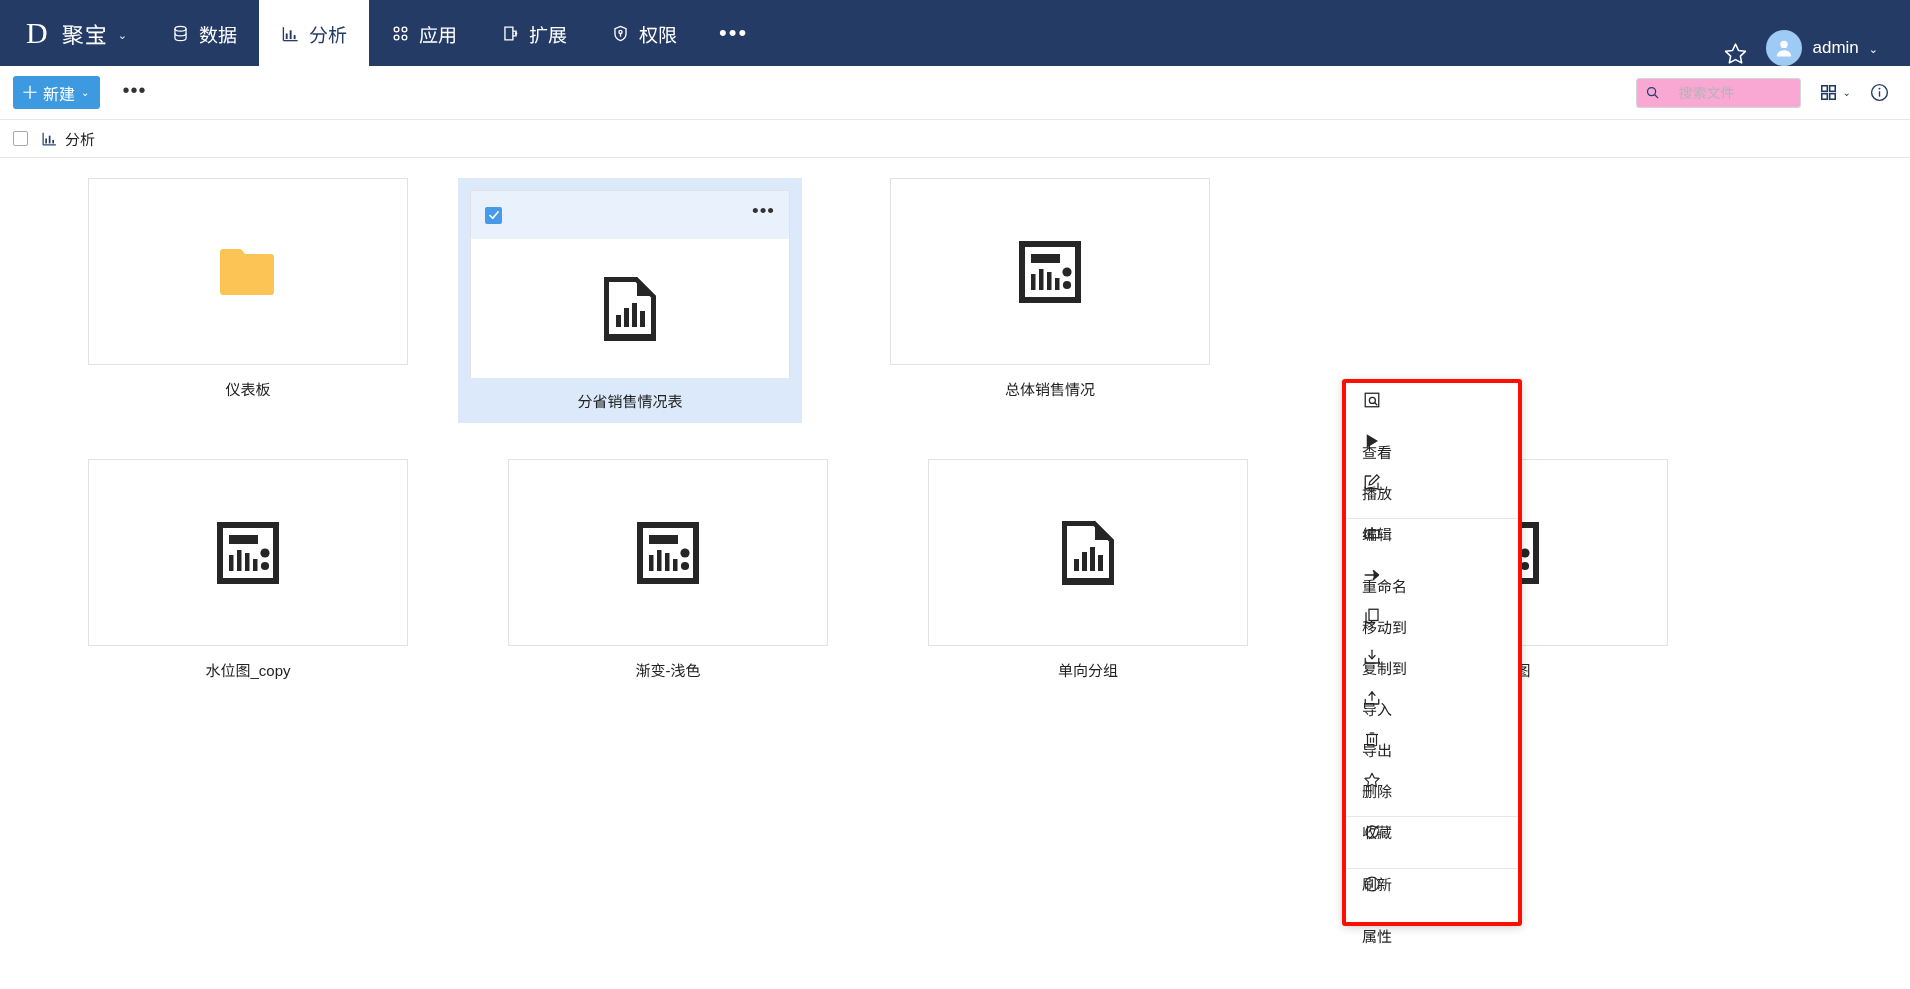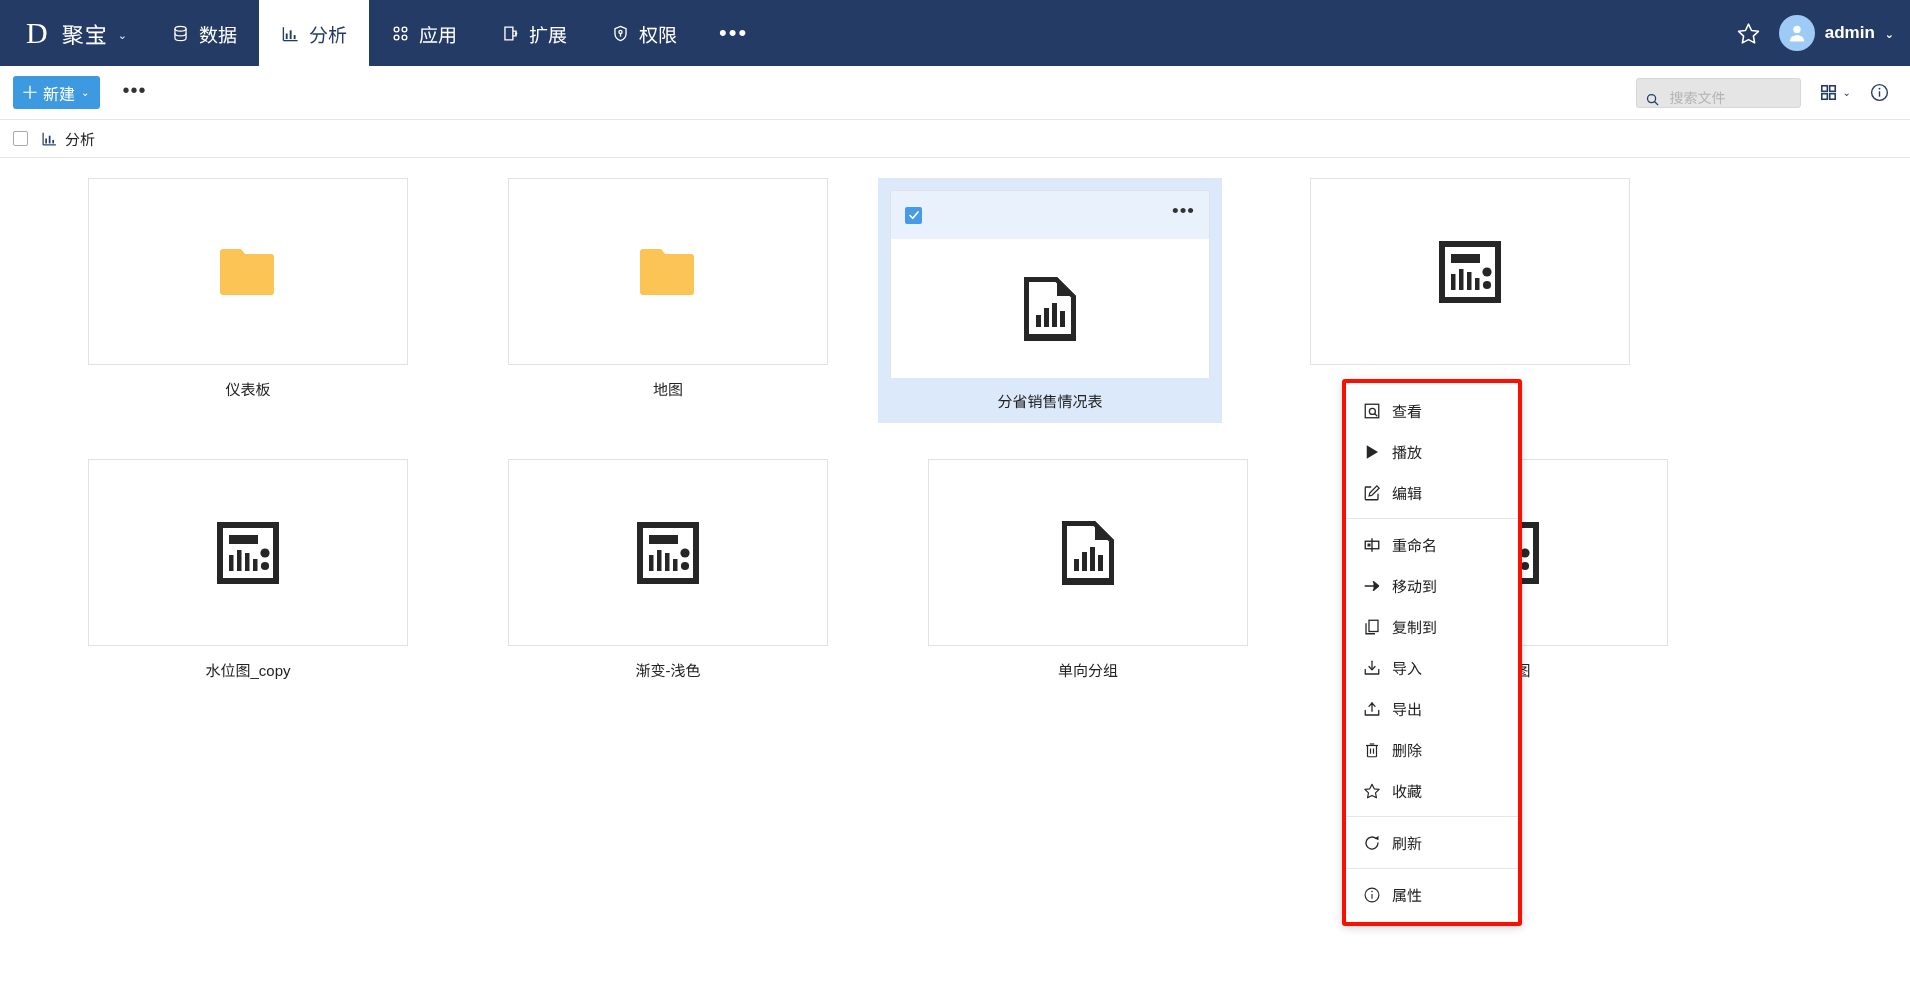"admin" .top-right { align-items: center -> flex-end; font-weight: bold -> none; padding-right: 16px -> 32px }
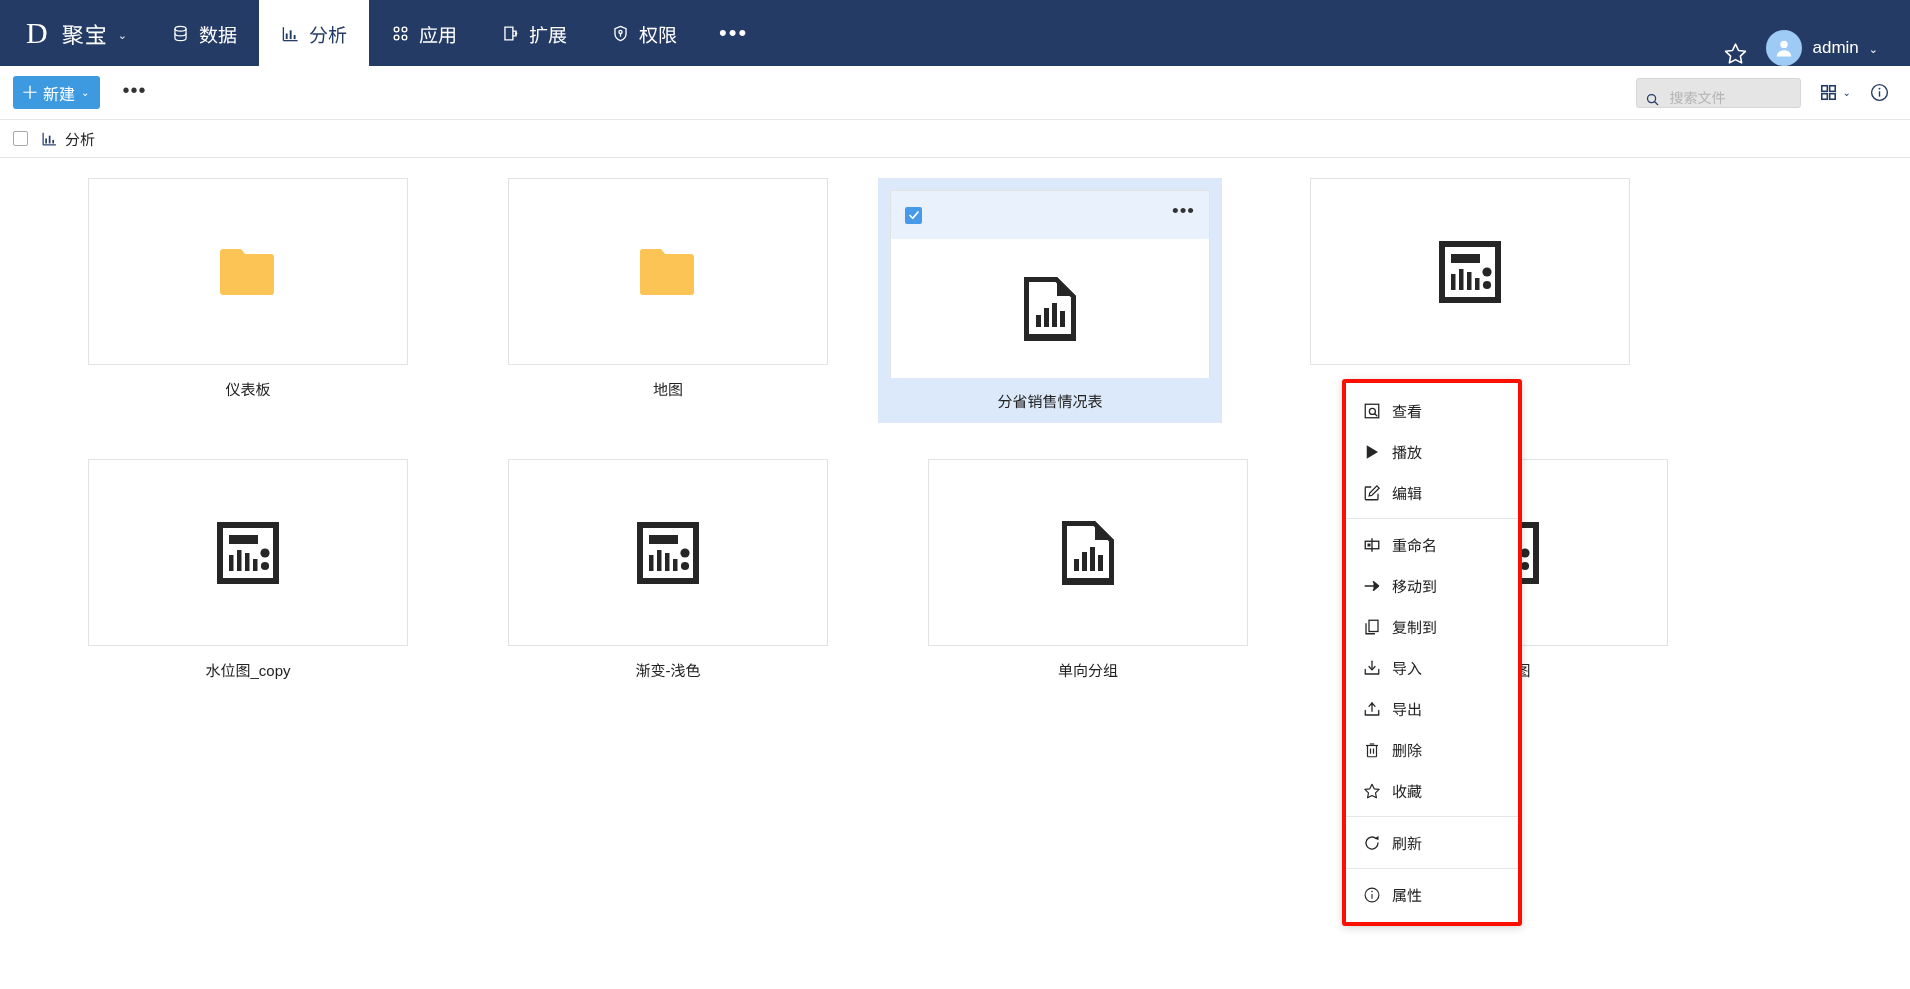"搜索文件" .search-box { align-items: flex-end -> center; background: #e5e5e5 -> #f9a8d4; gap: 8px -> 17px }
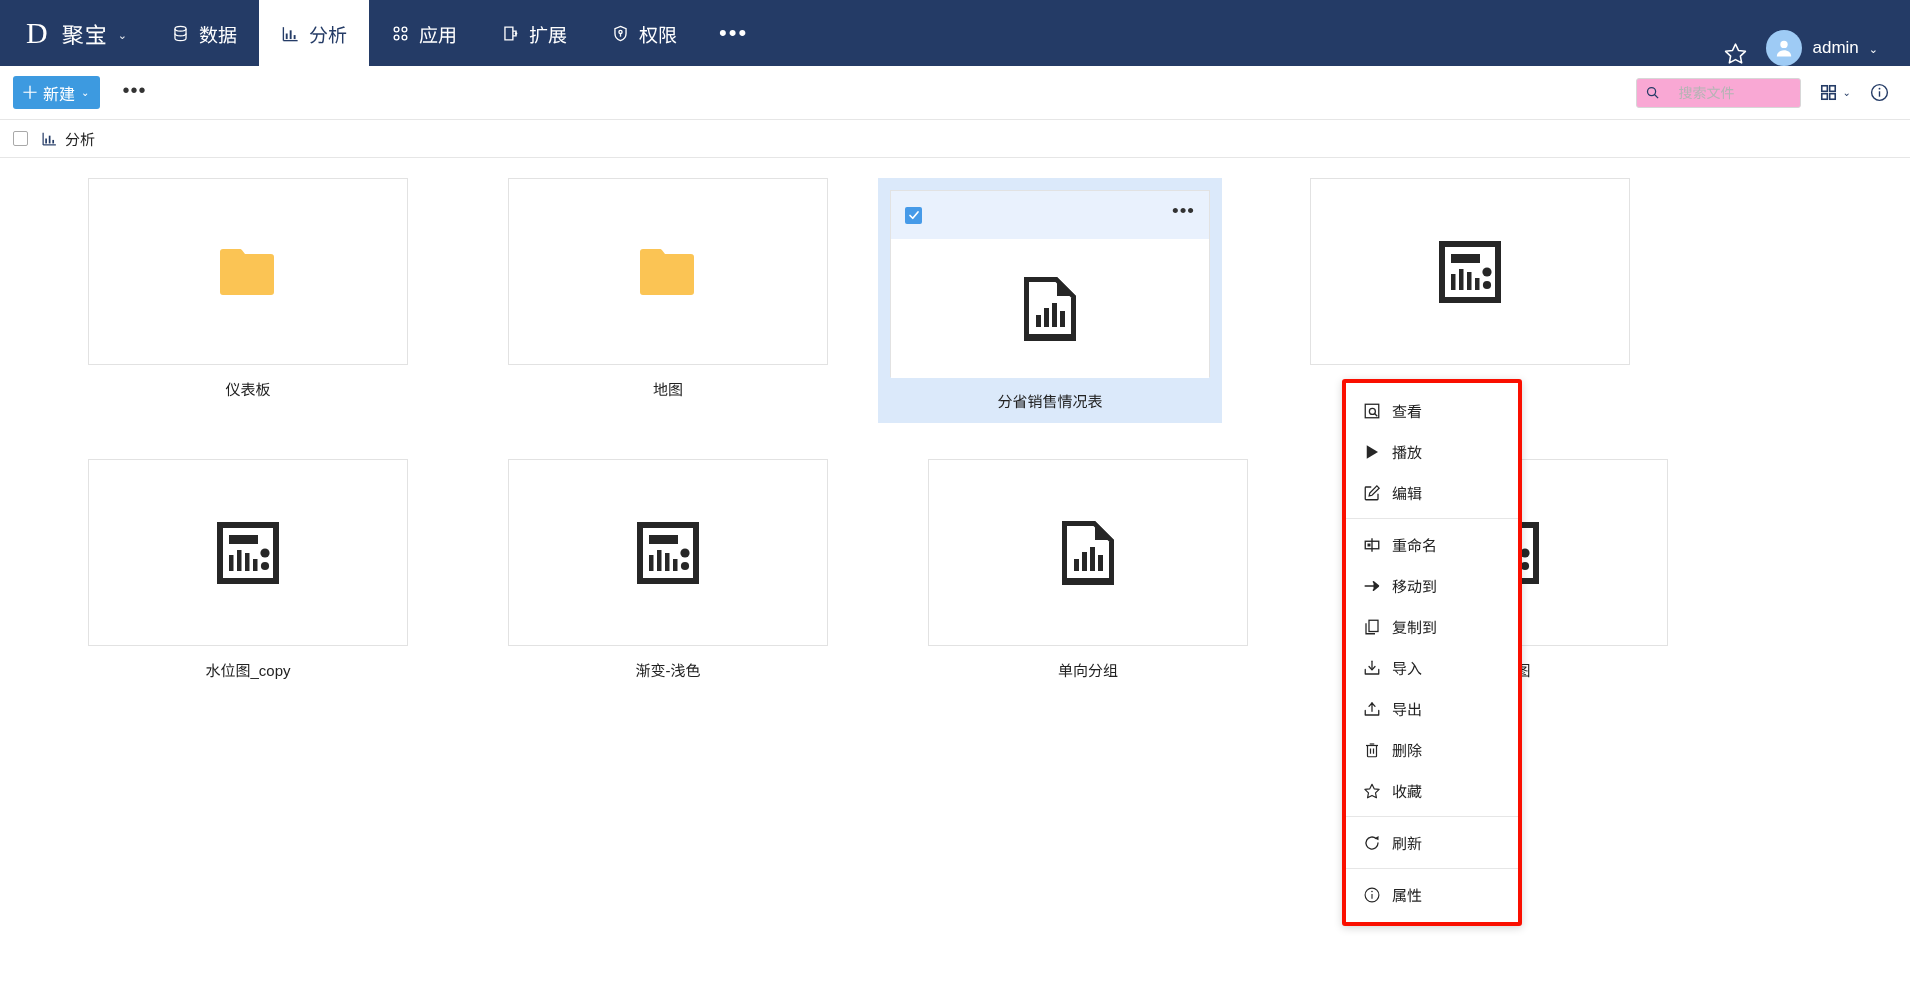"地图" div.cardwrap { html: <div> <div> <span> <svg> <path></path> </svg> </span> </div> <div>地图</div> </div> -> none }
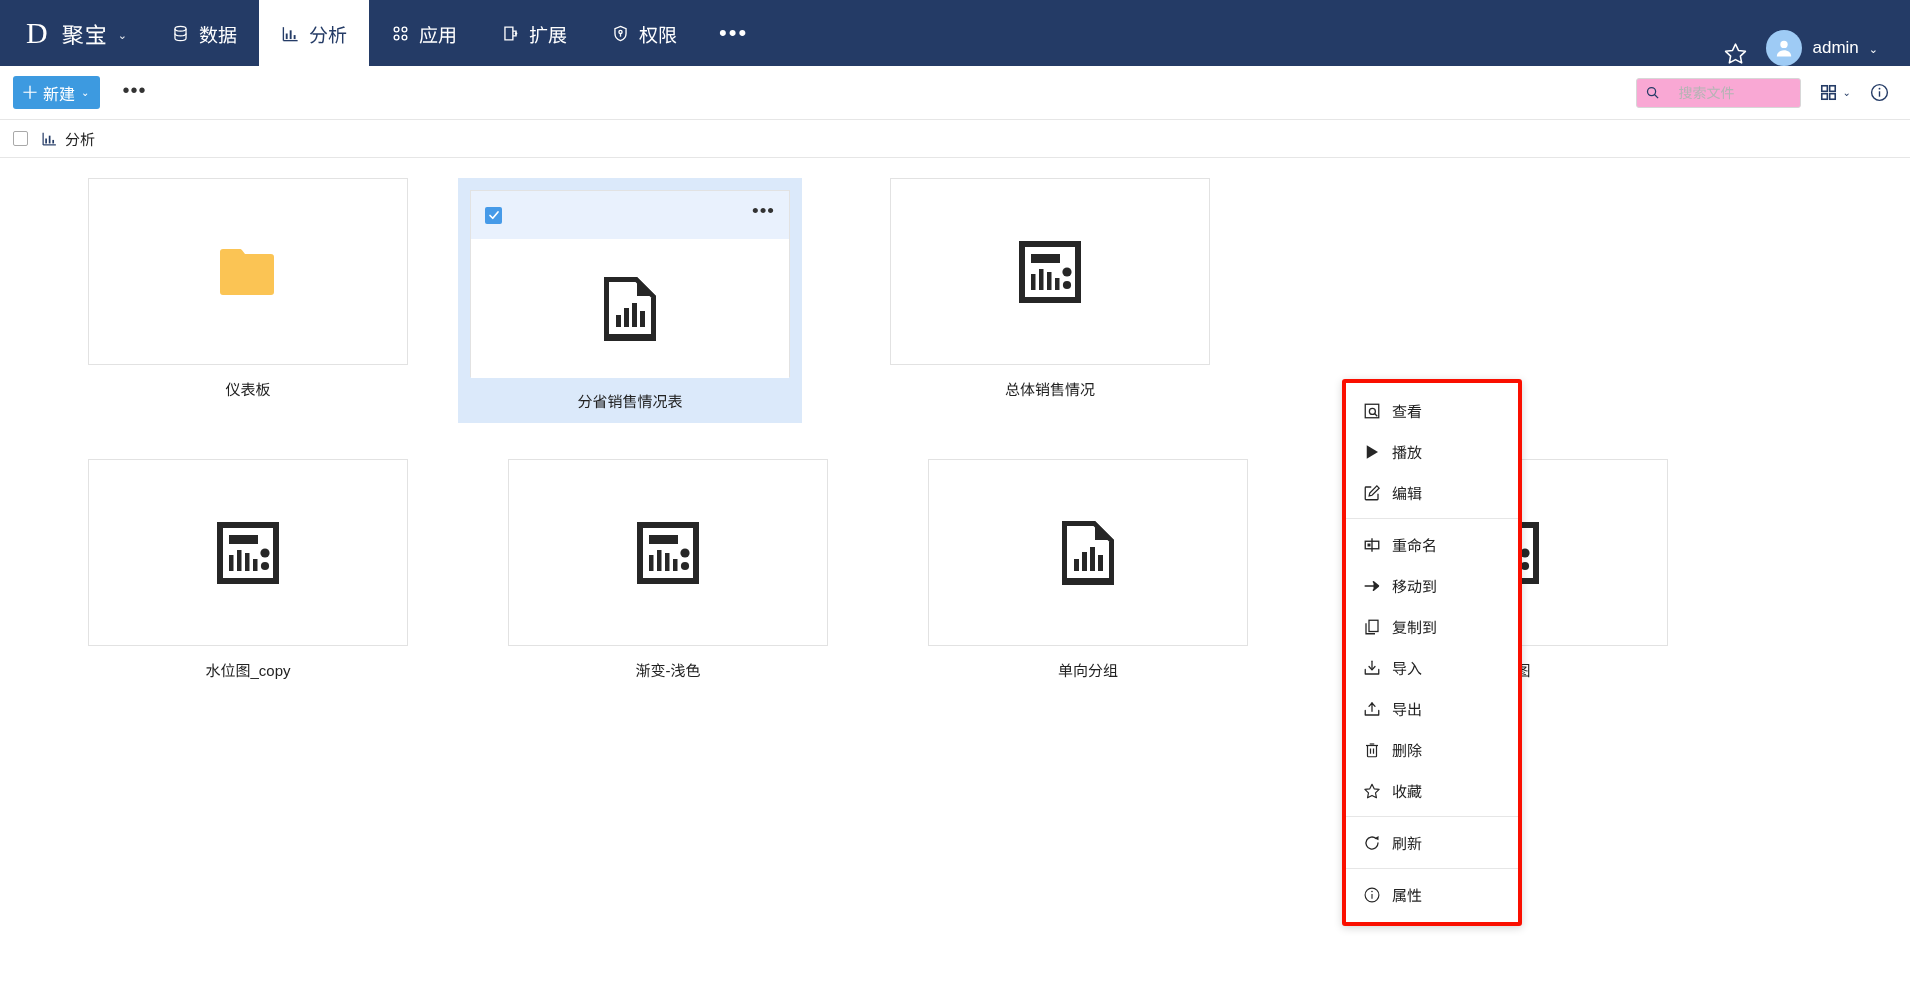"查看" .ctx-item { align-items: center -> flex-start; flex-direction: none -> column; gap: 11px -> 32px }
